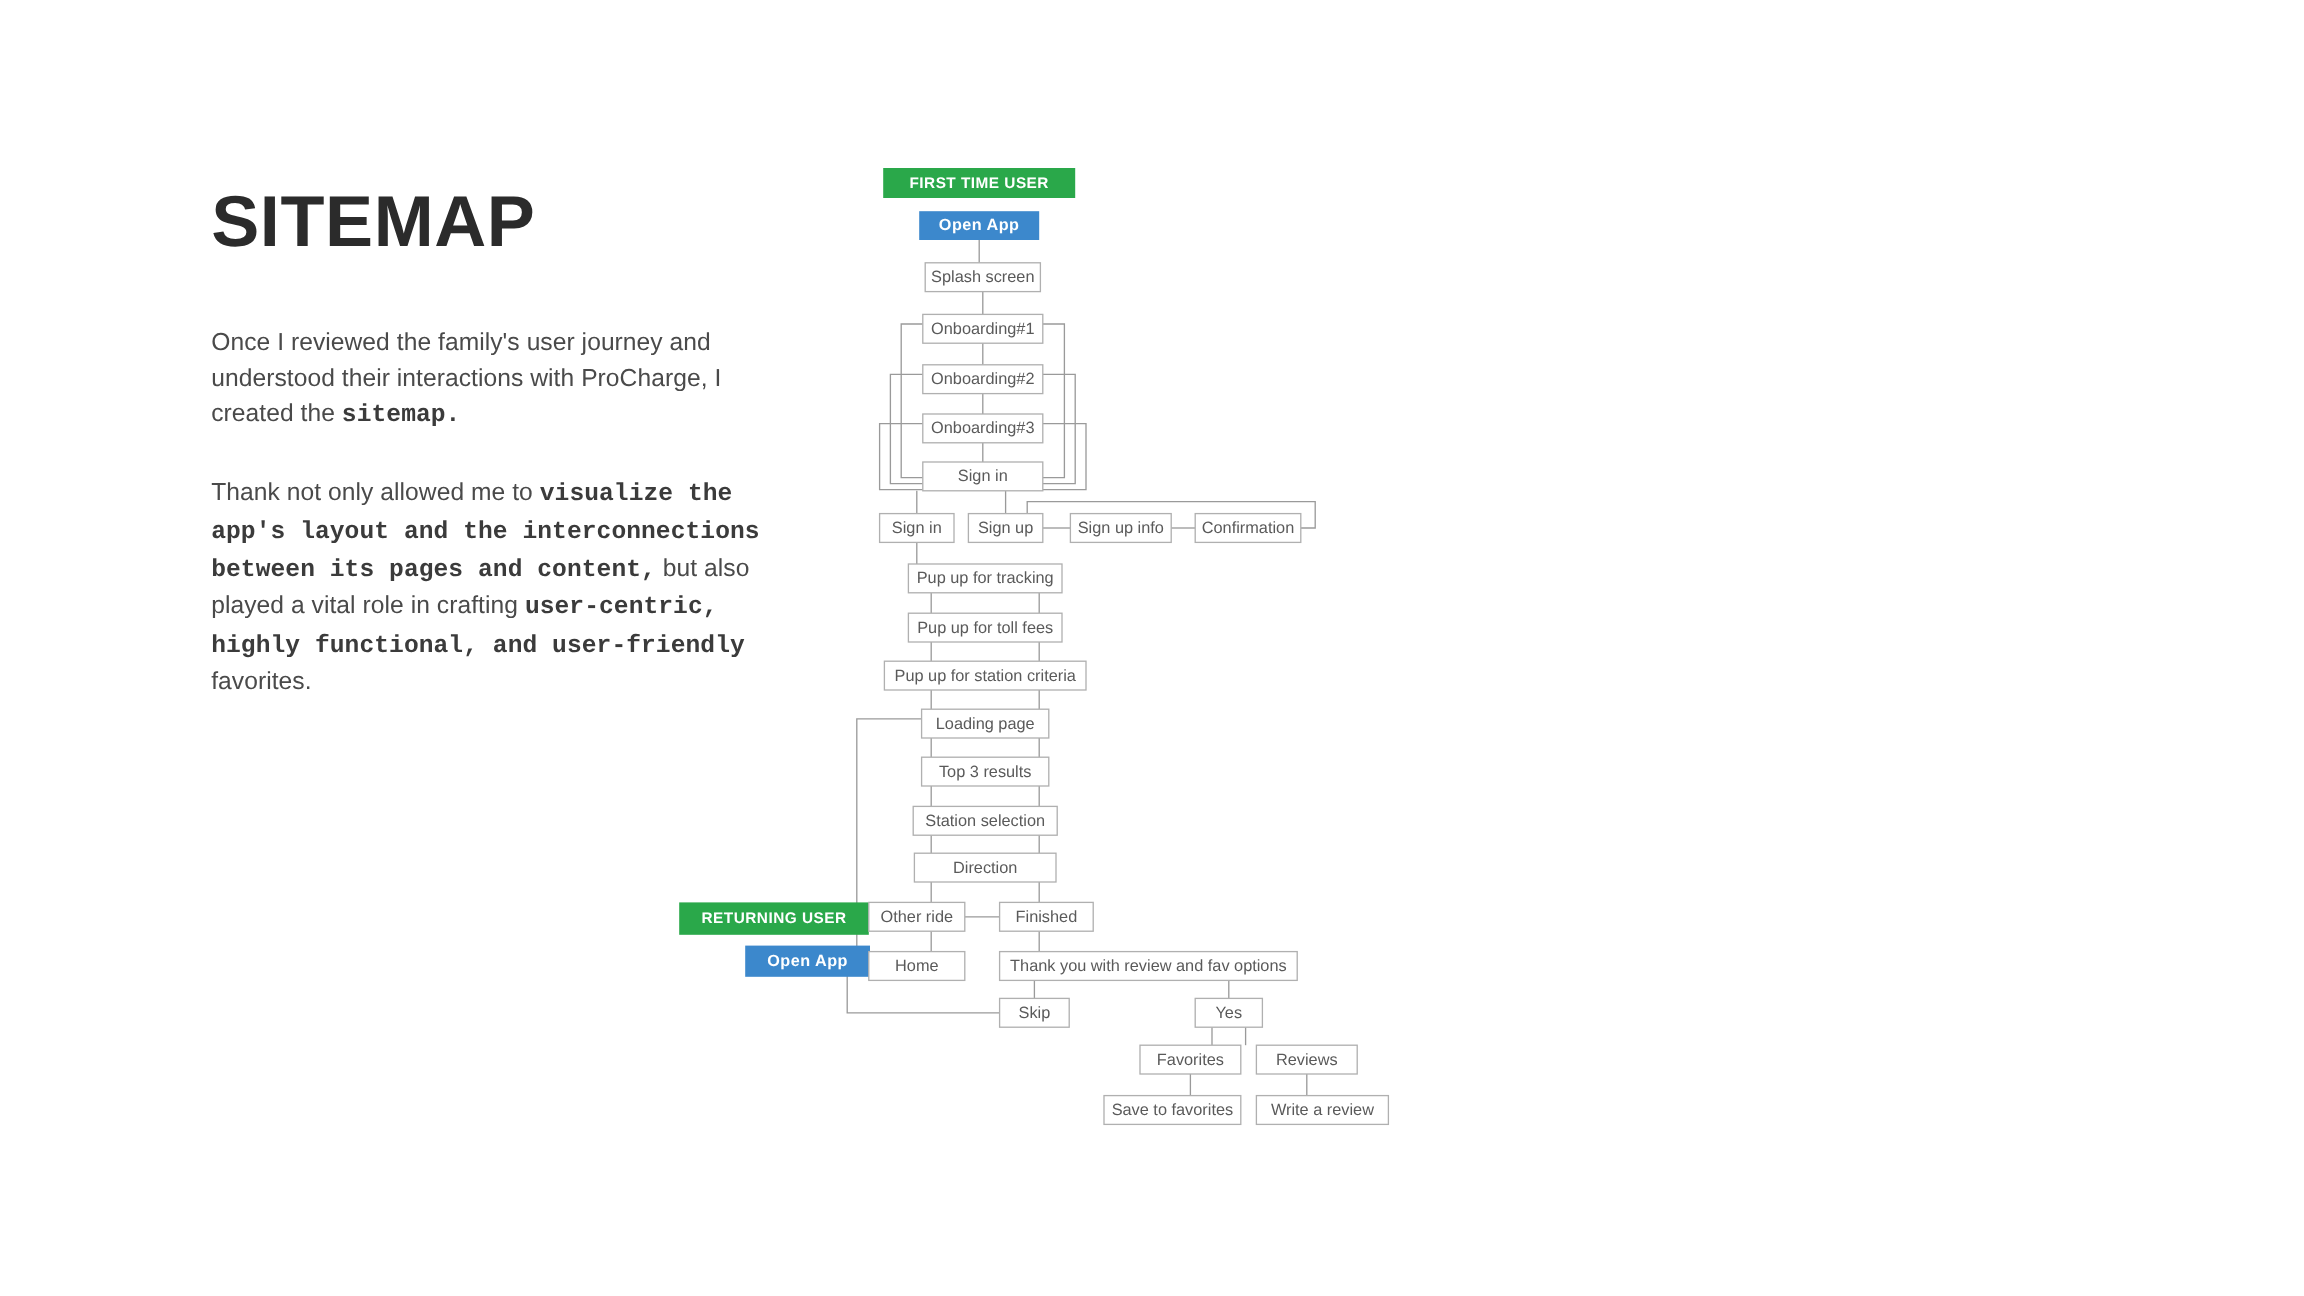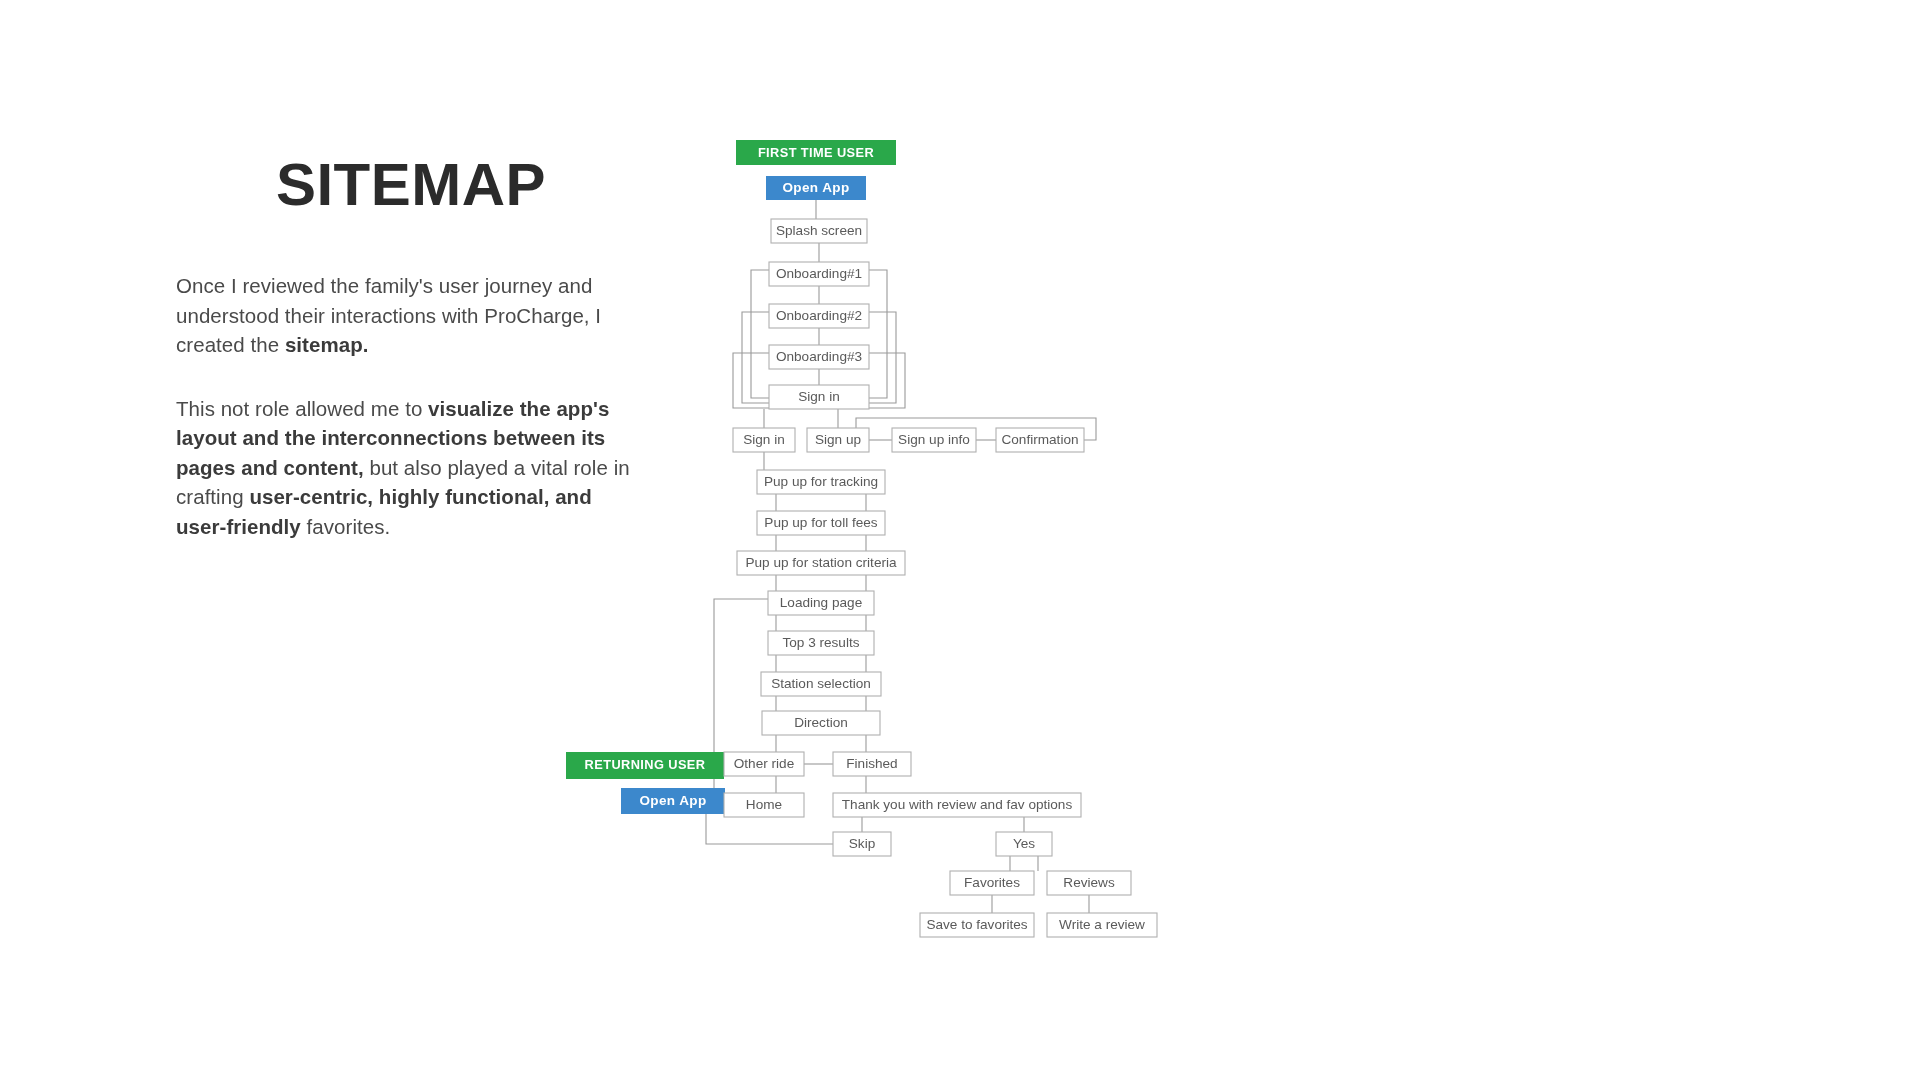"SITEMAP" .page-title { text-align: center -> none }
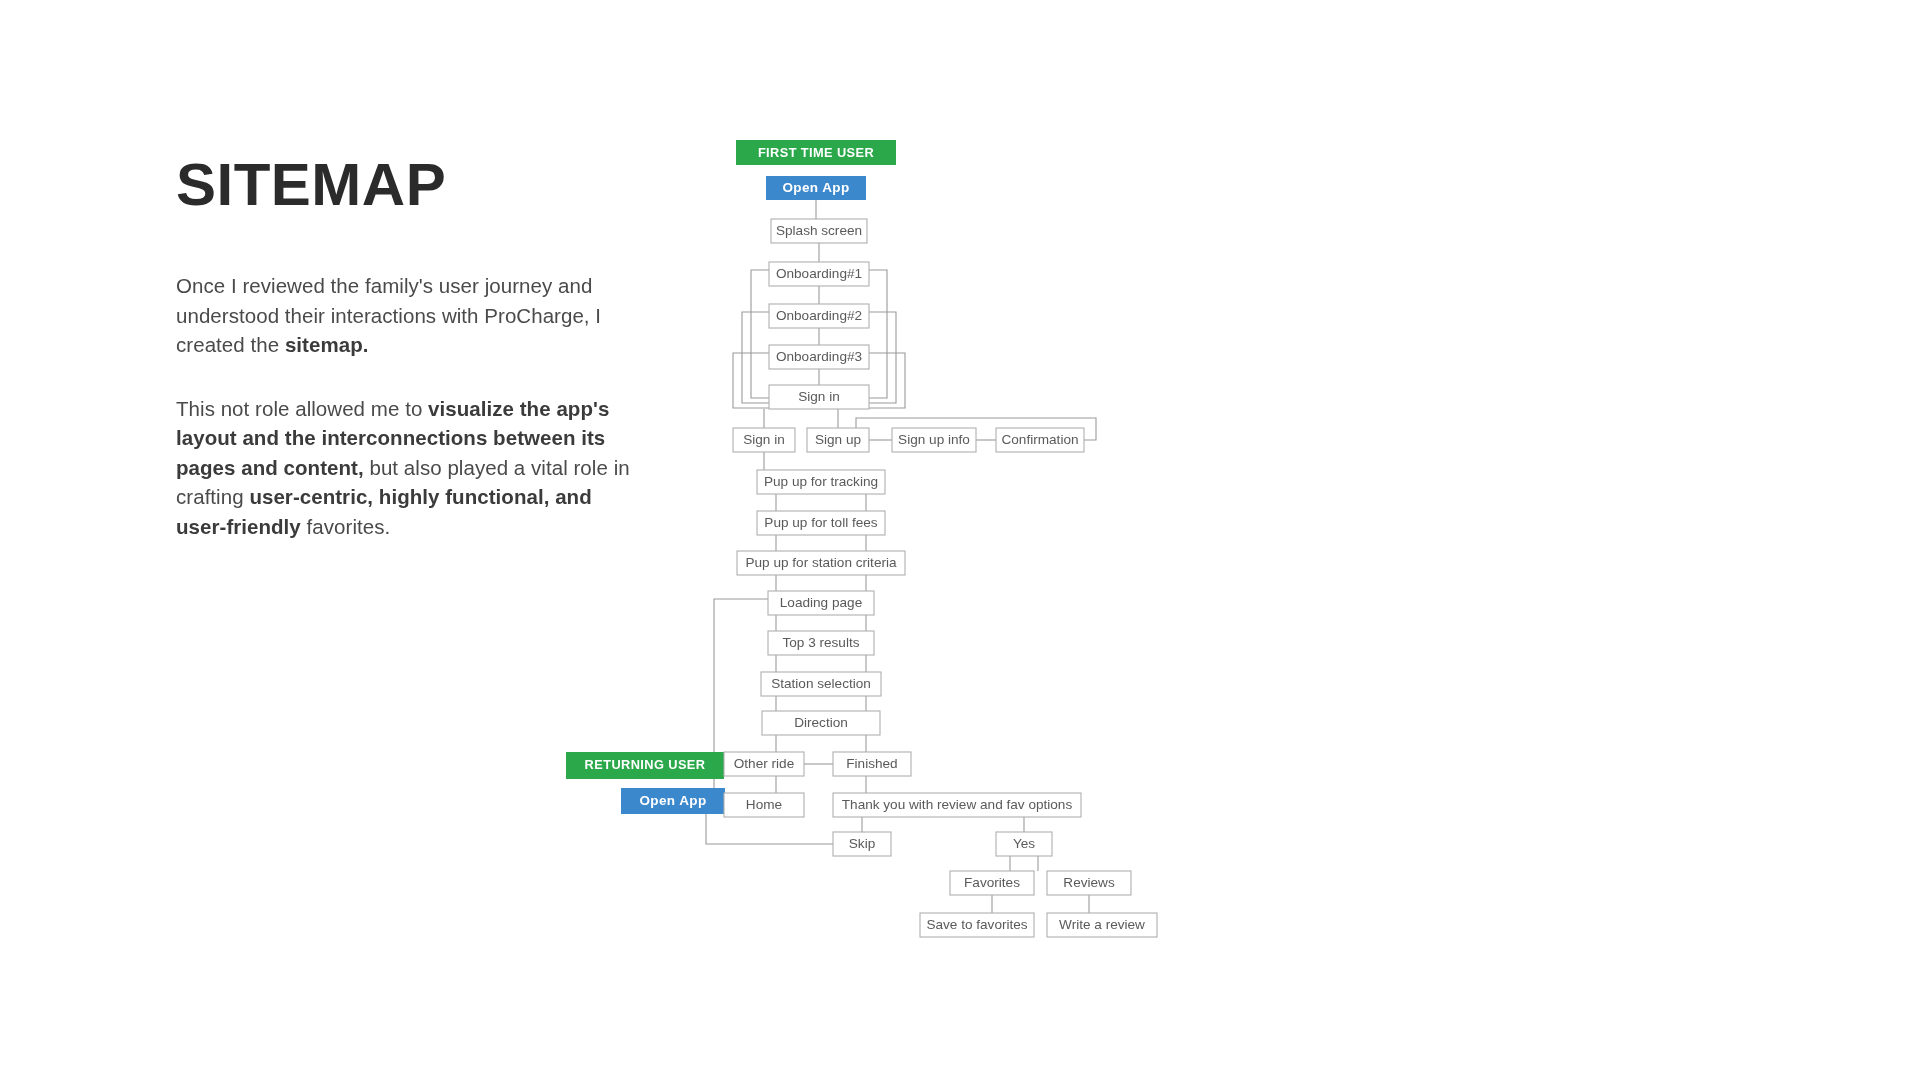"sitemap." .body-para b { font-family: none -> Liberation Mono, monospace }
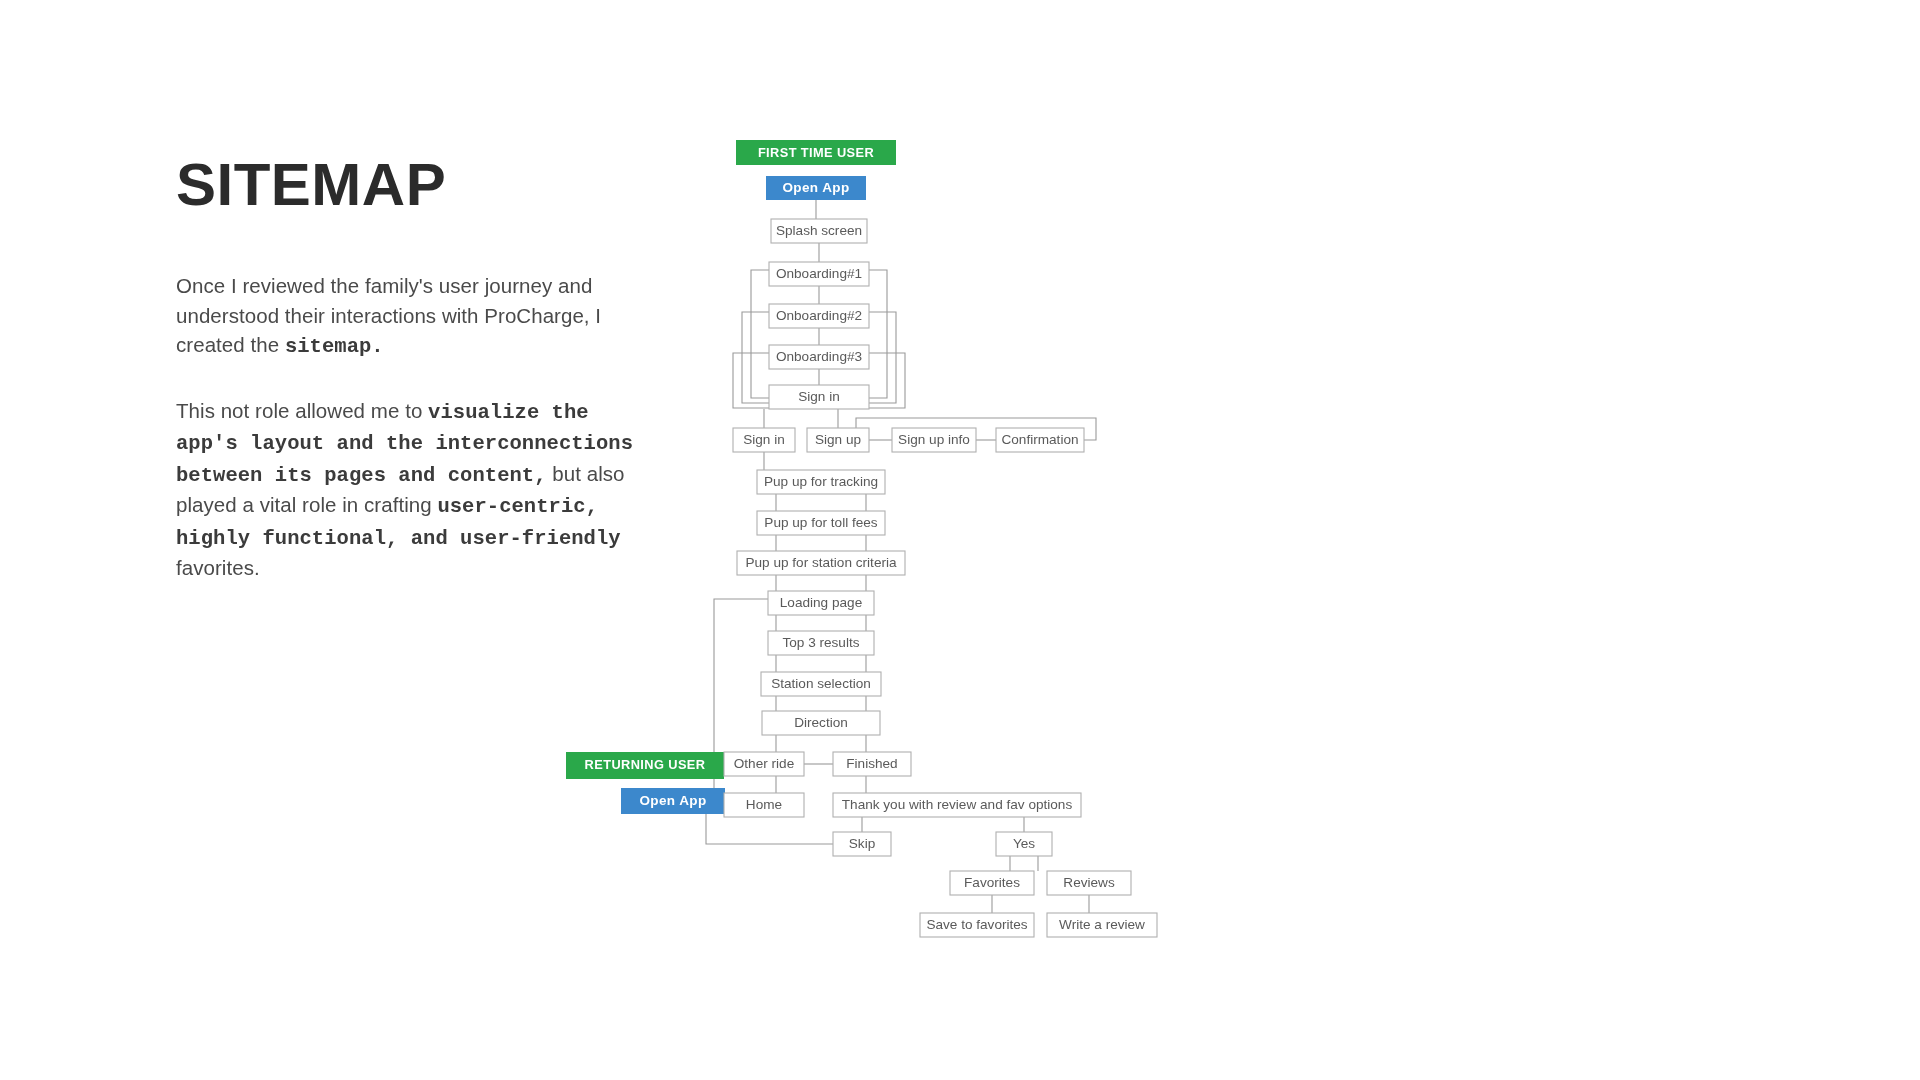"This not role allowed me" span { text: This not role -> Thank not only }
